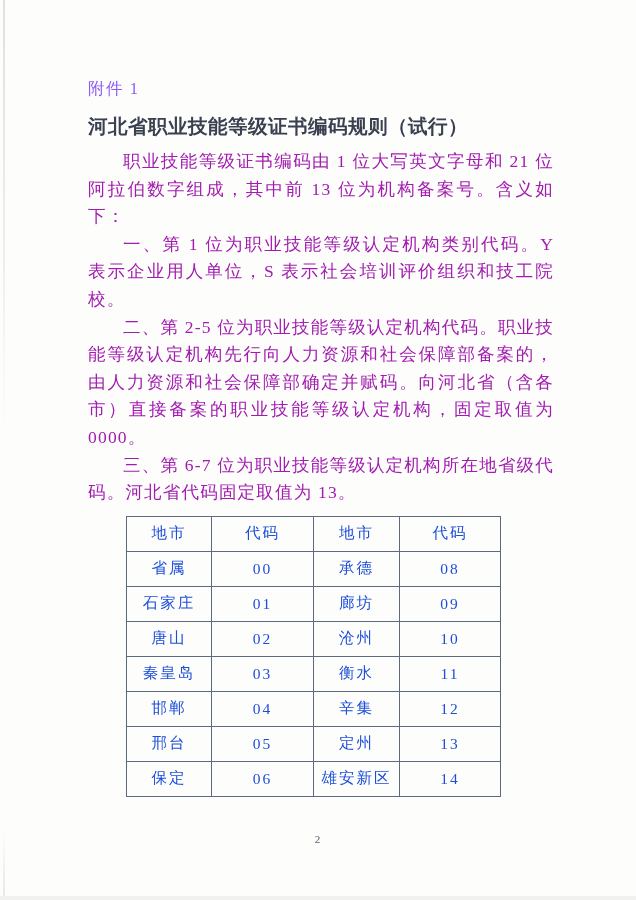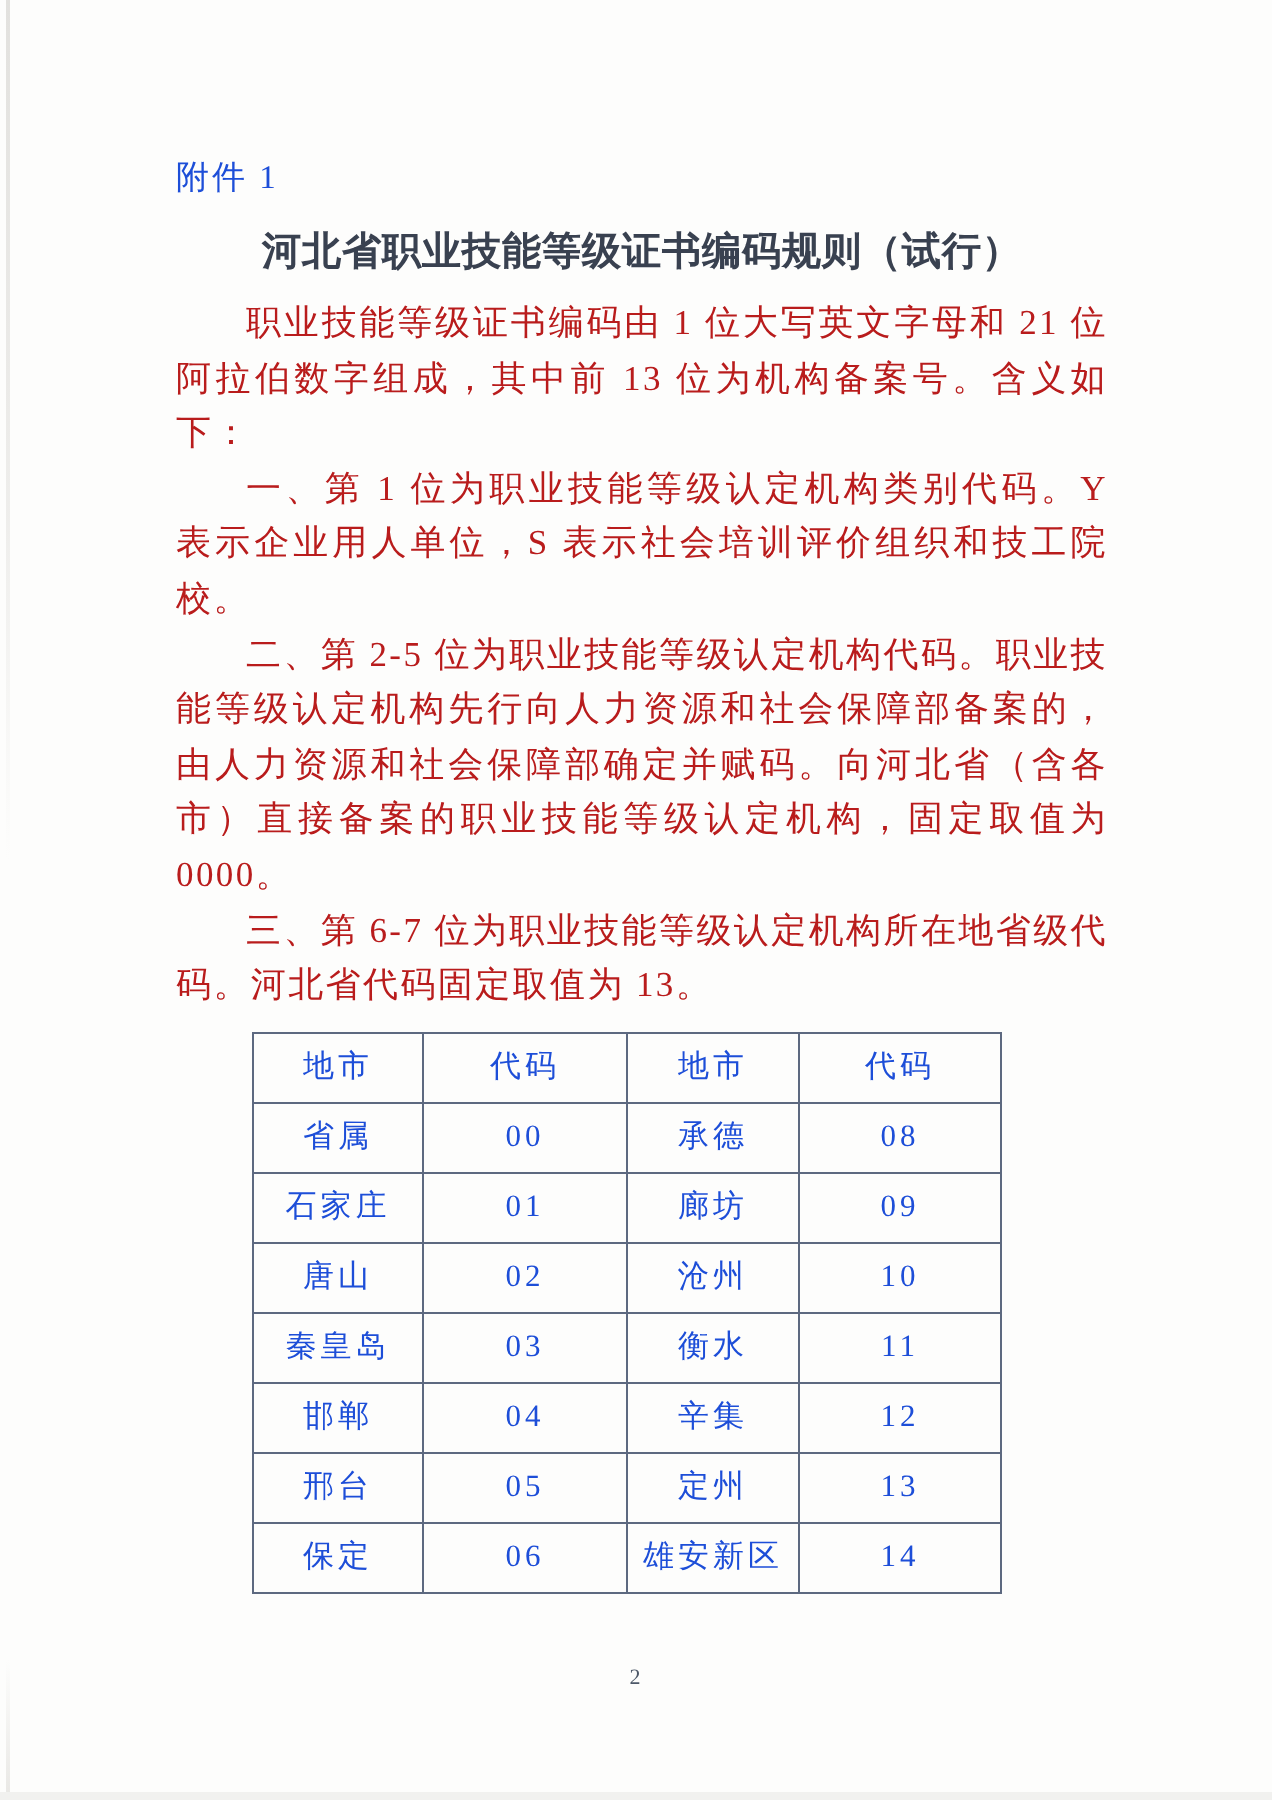"附件 1" .attachment { color: #1d4ed8 -> #8b5cf6 }
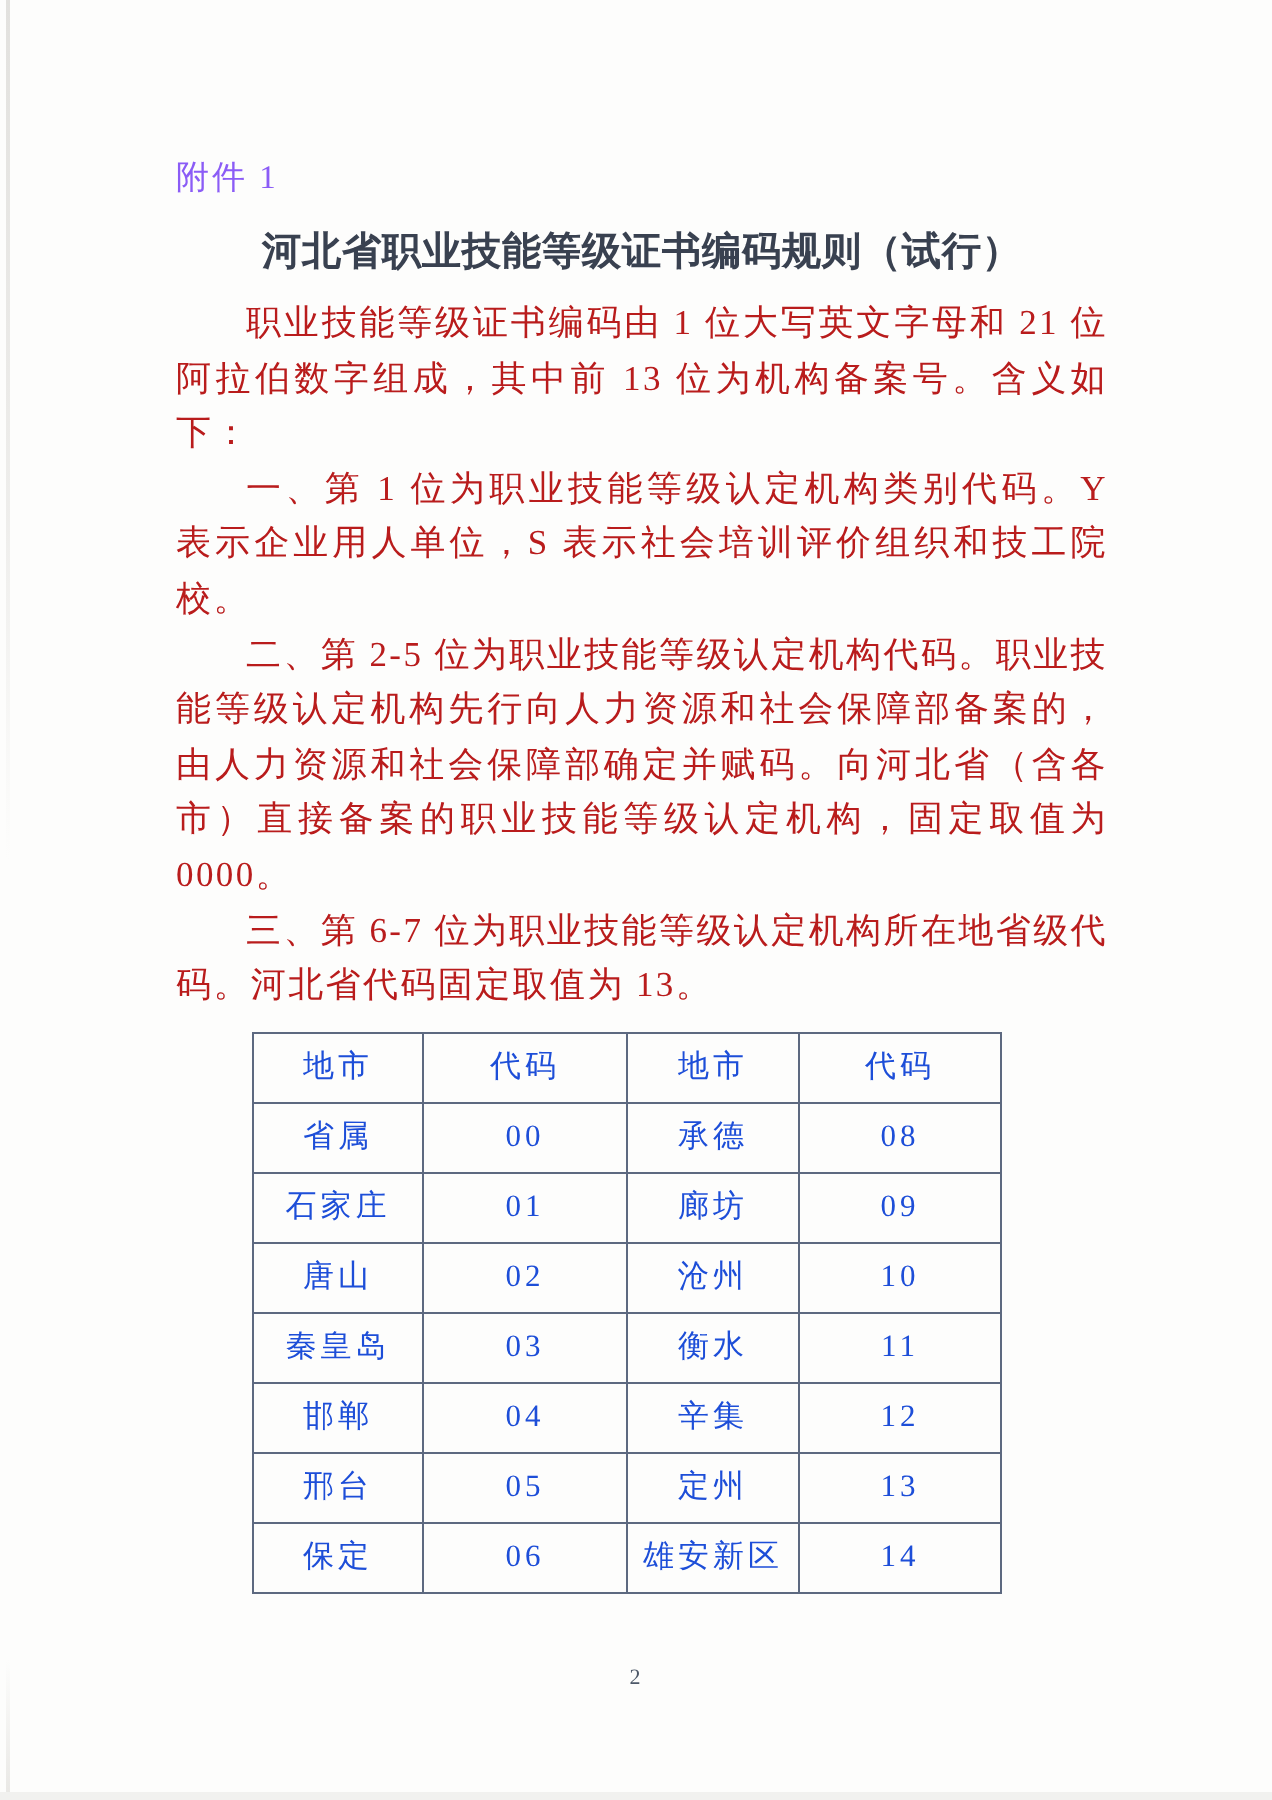"河北省职业技能等级证书编码规则（试行）" .title { text-align: center -> left }
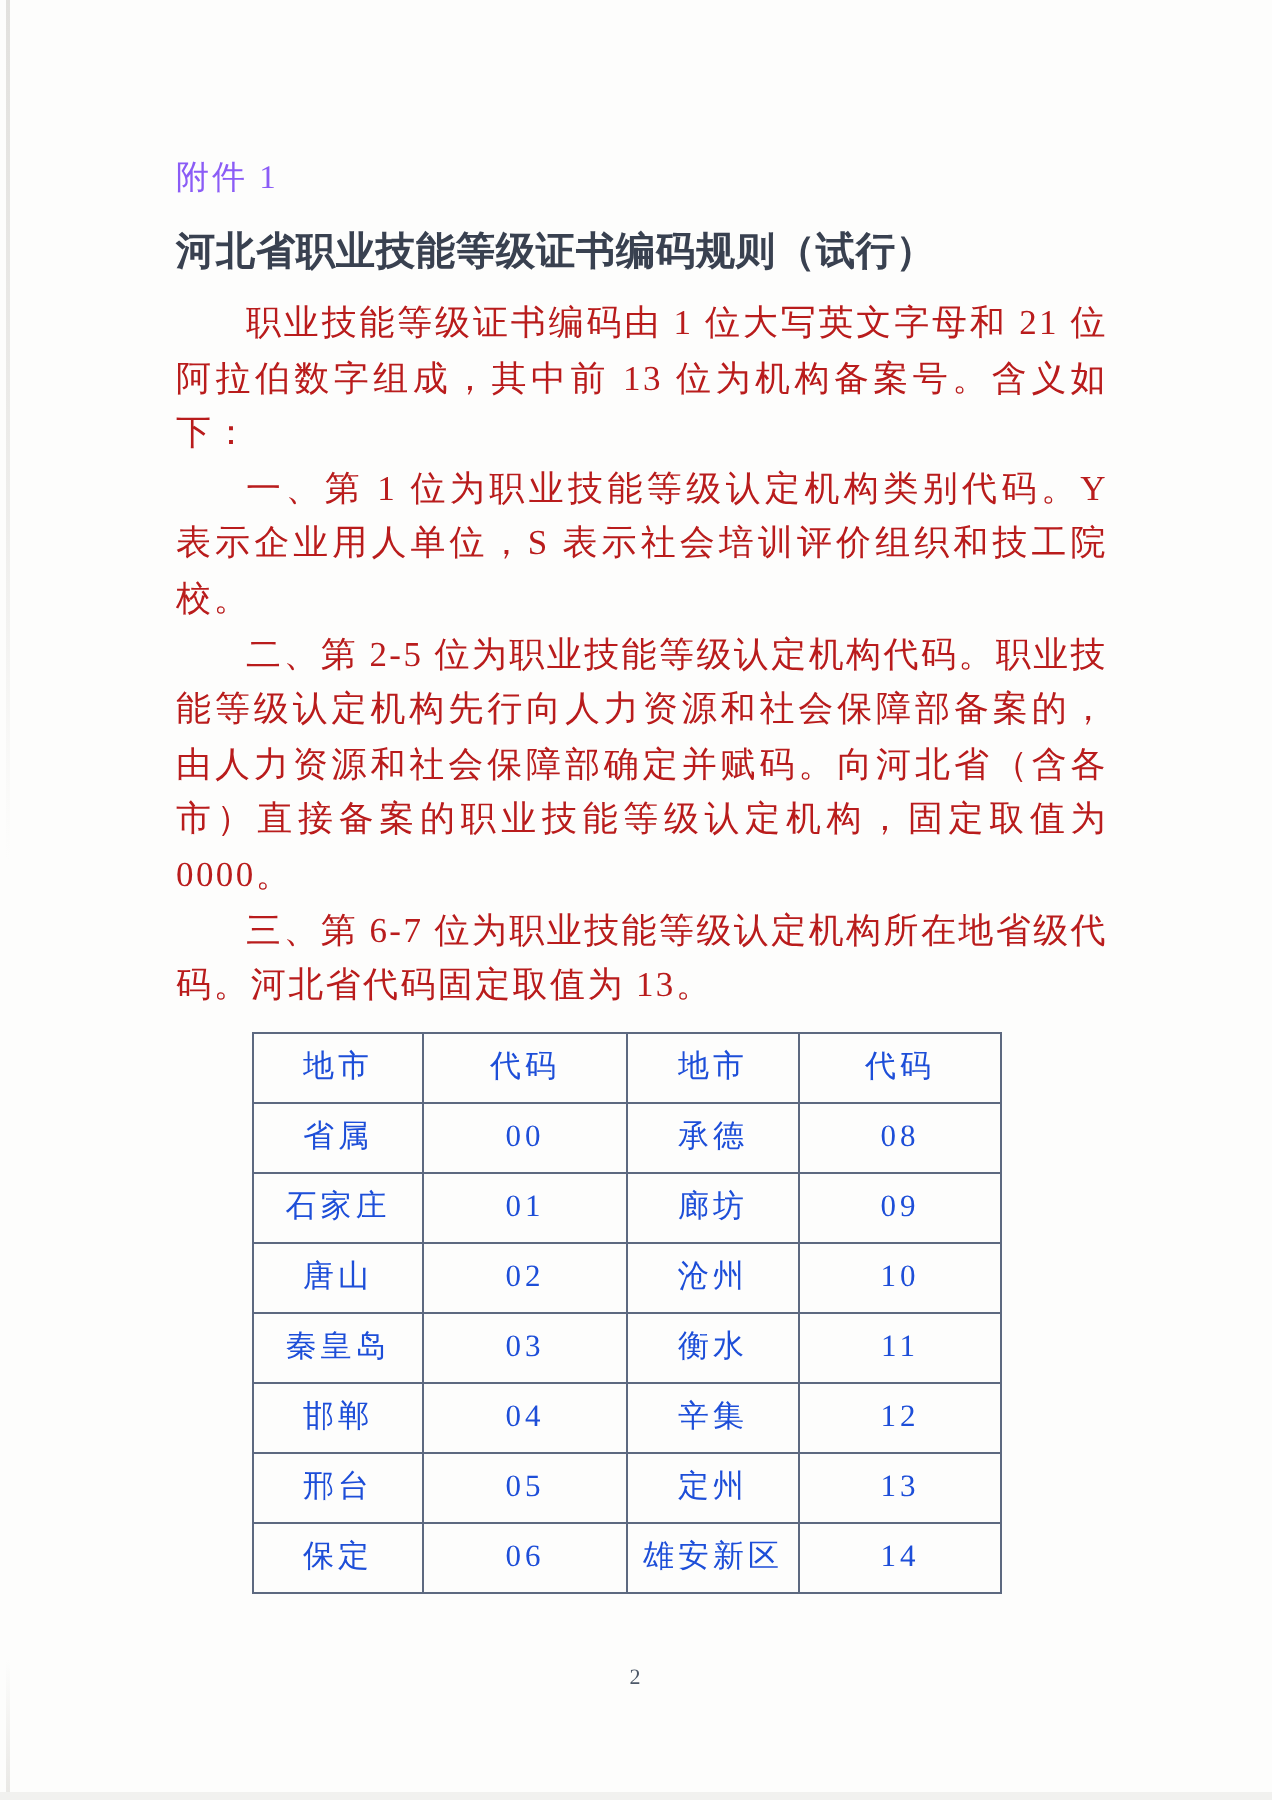"职业技能等级证书编码由 1 位大写英文字母和 21 位阿拉伯数字组成，其中前" p.body { color: #b91c1c -> #a21caf }
